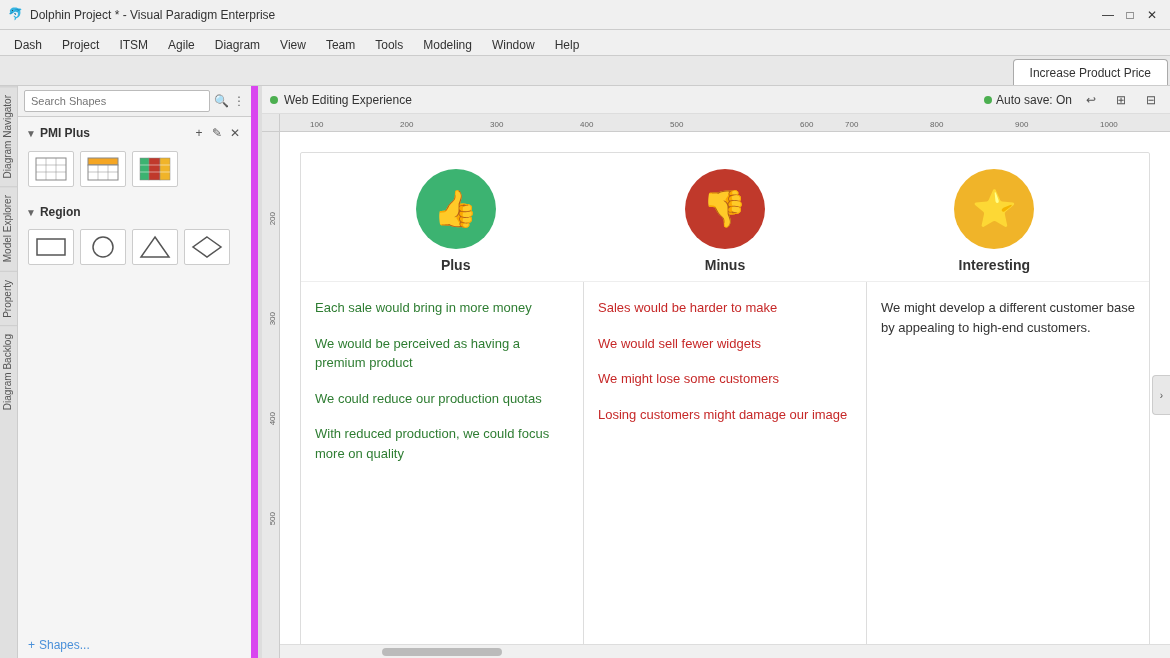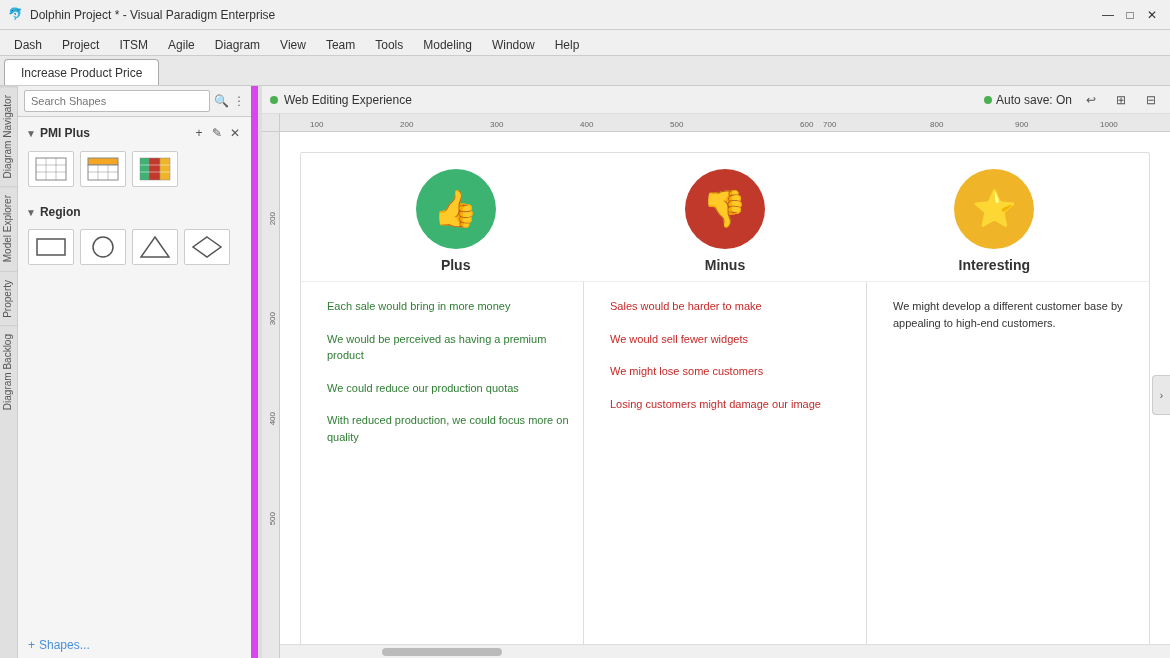"Increase Product Price" .tab-bar { justify-content: none -> flex-end }
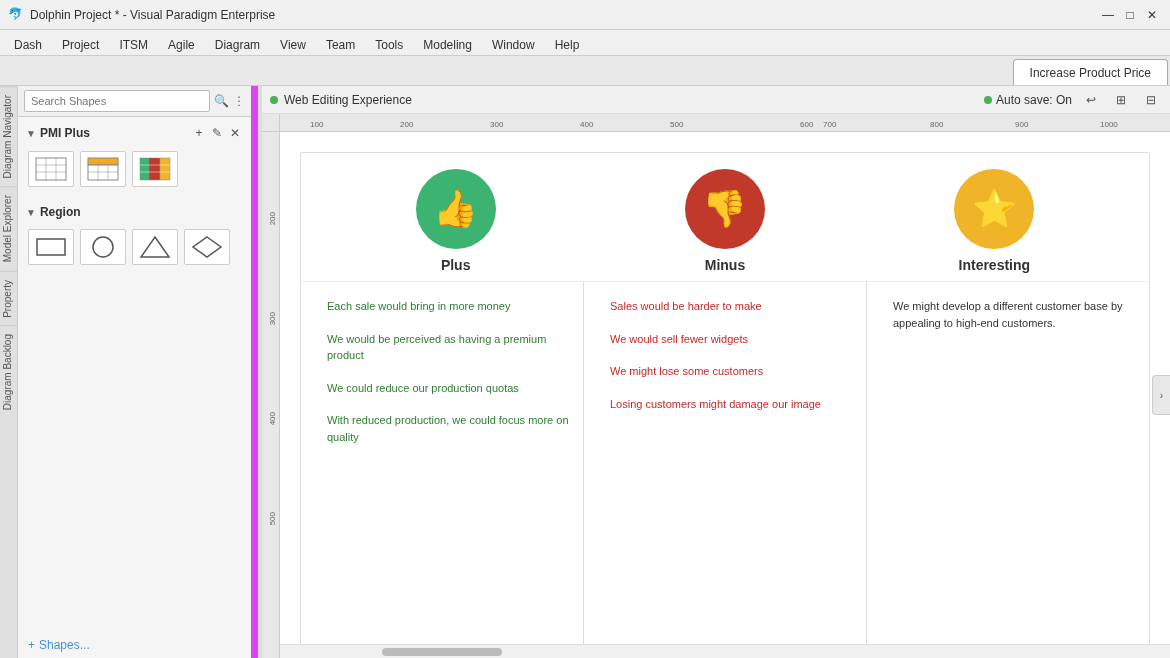"700" span.ruler-mark { left: 543px -> 565px }
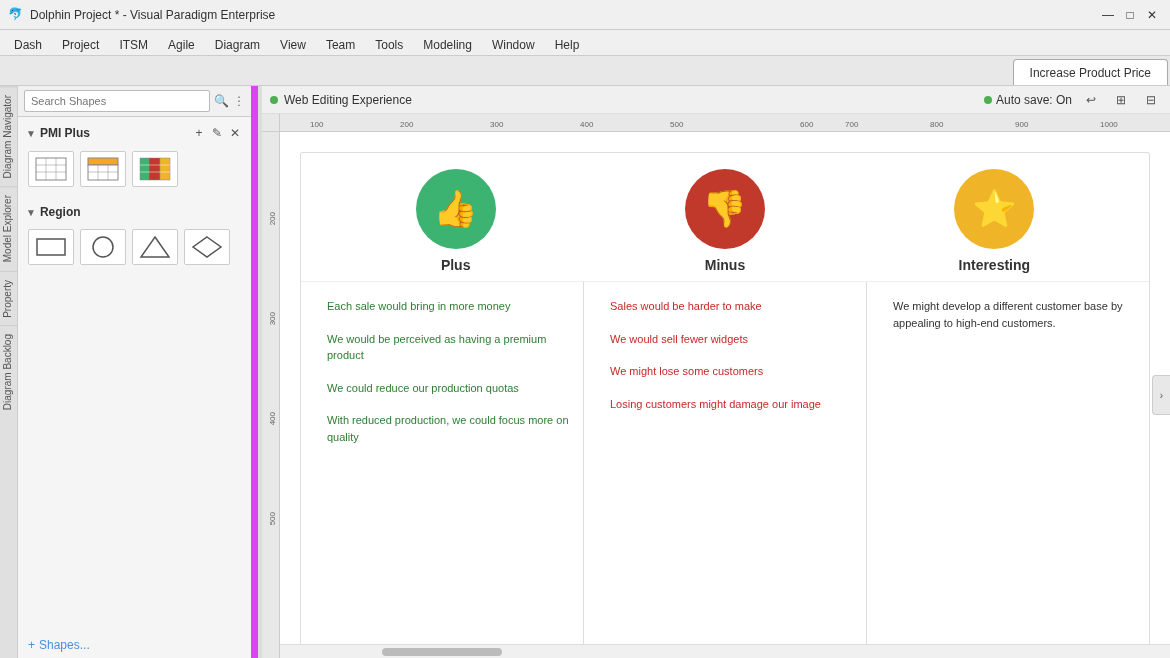"Each sale would bring in" .pmi-item { font-size: 11px -> 13px; margin-left: 12px -> none }
